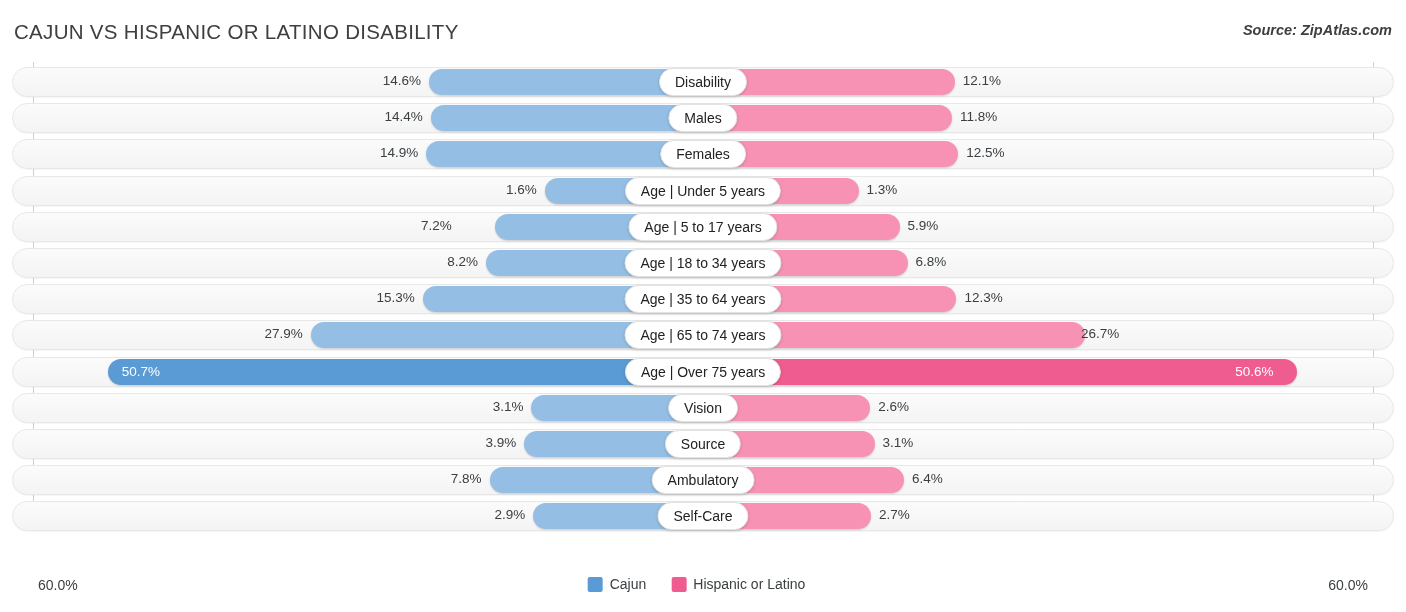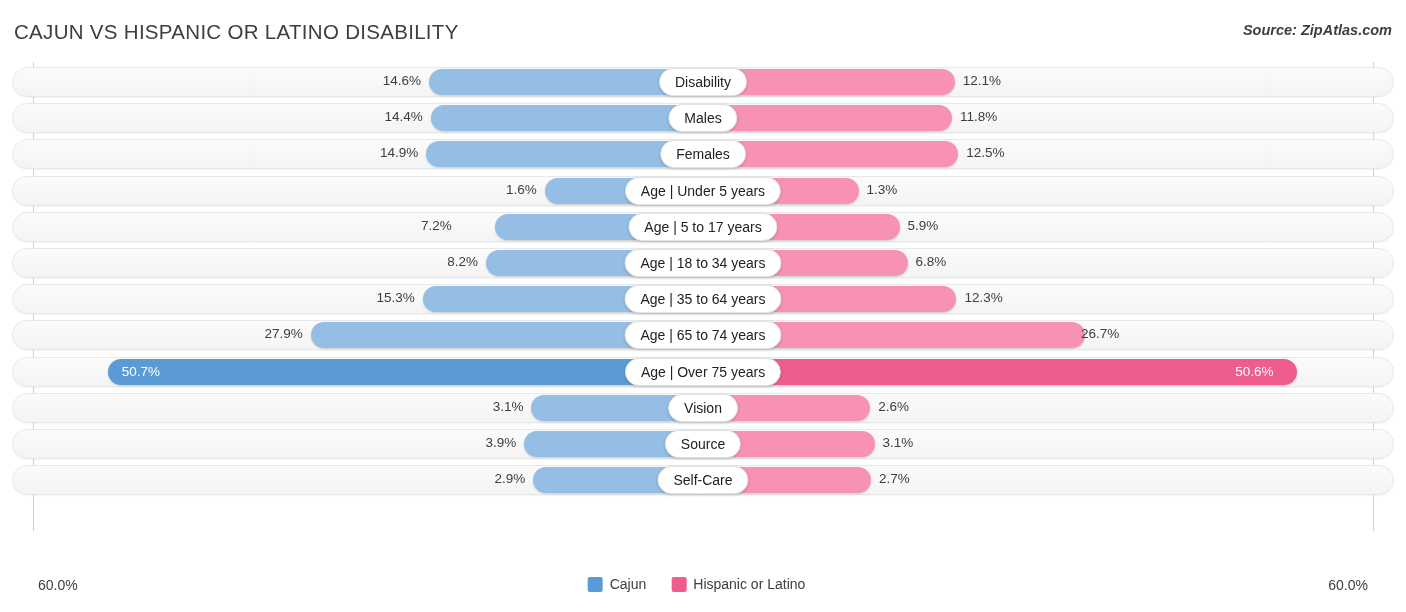"7.8%" div.row { html: none -> <div> <div></div> <div> <div></div> <div></div> <div>7.8%</div> <div>6.4%</div> </div> <div>Ambulatory</div> </div> }
